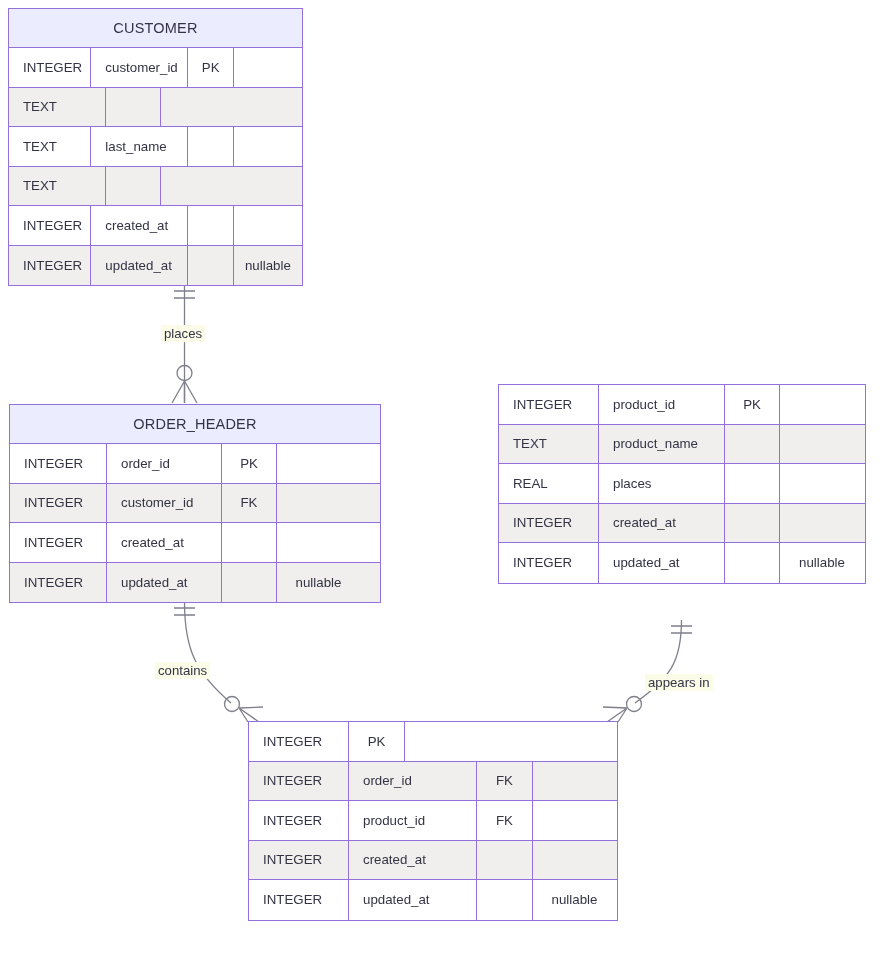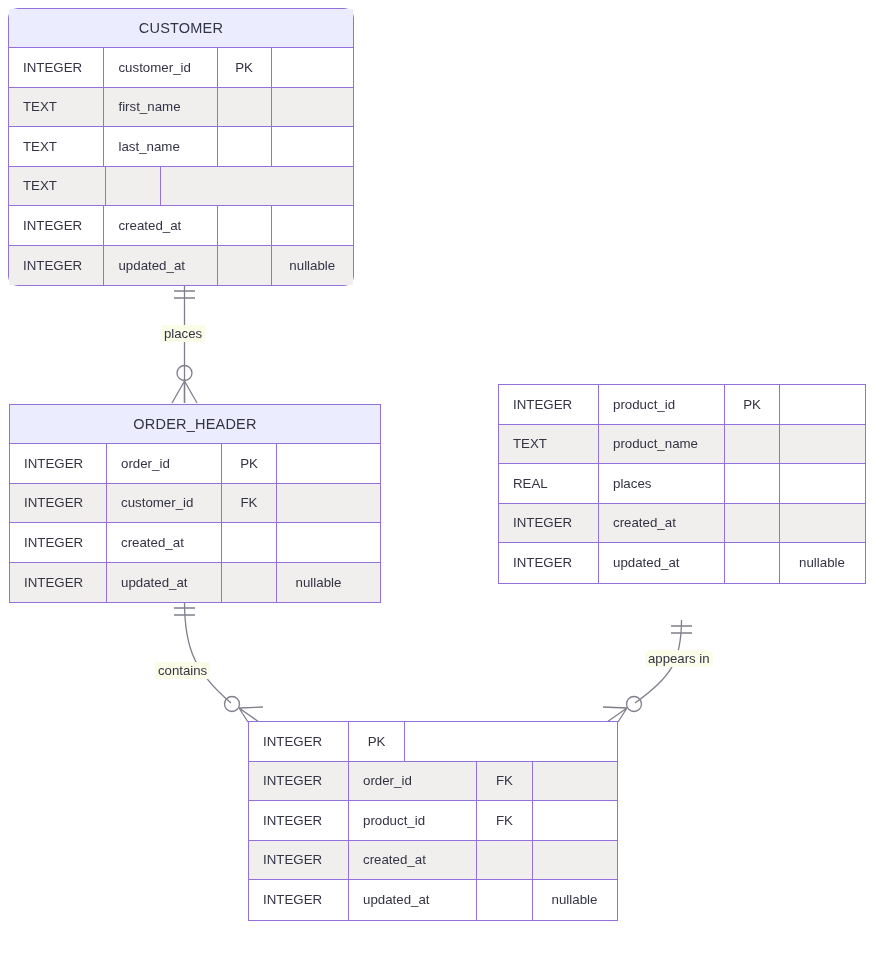"CUSTOMER" div.entity { border-radius: 10px -> none; width: 346px -> 295px }
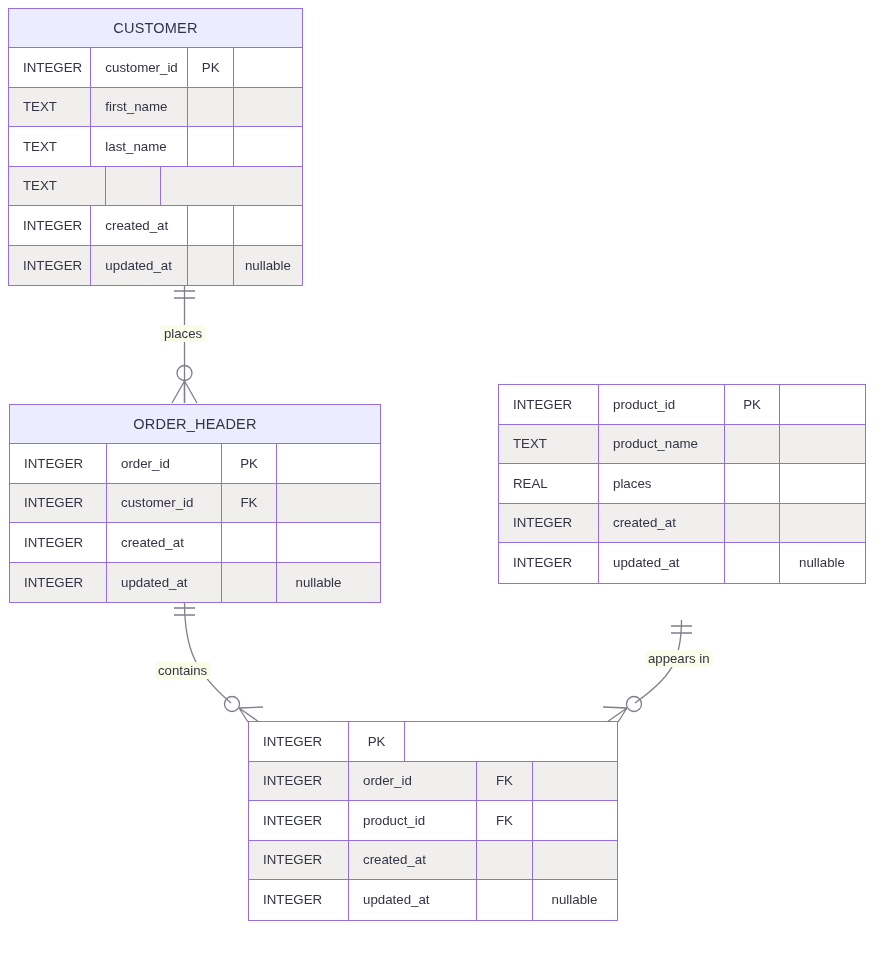"first_name" div.cell { html: <div>first_name</div> -> none }
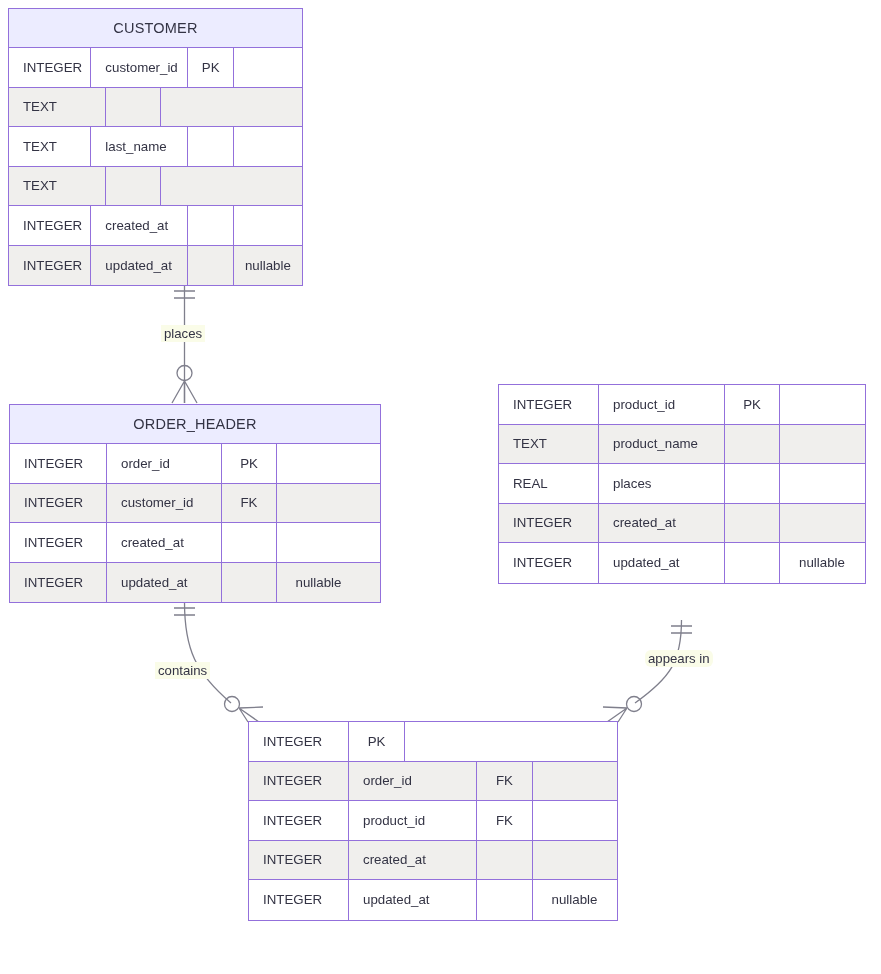"appears in" div.edge-label { border-radius: 6px -> none; top: 650px -> 674px }
